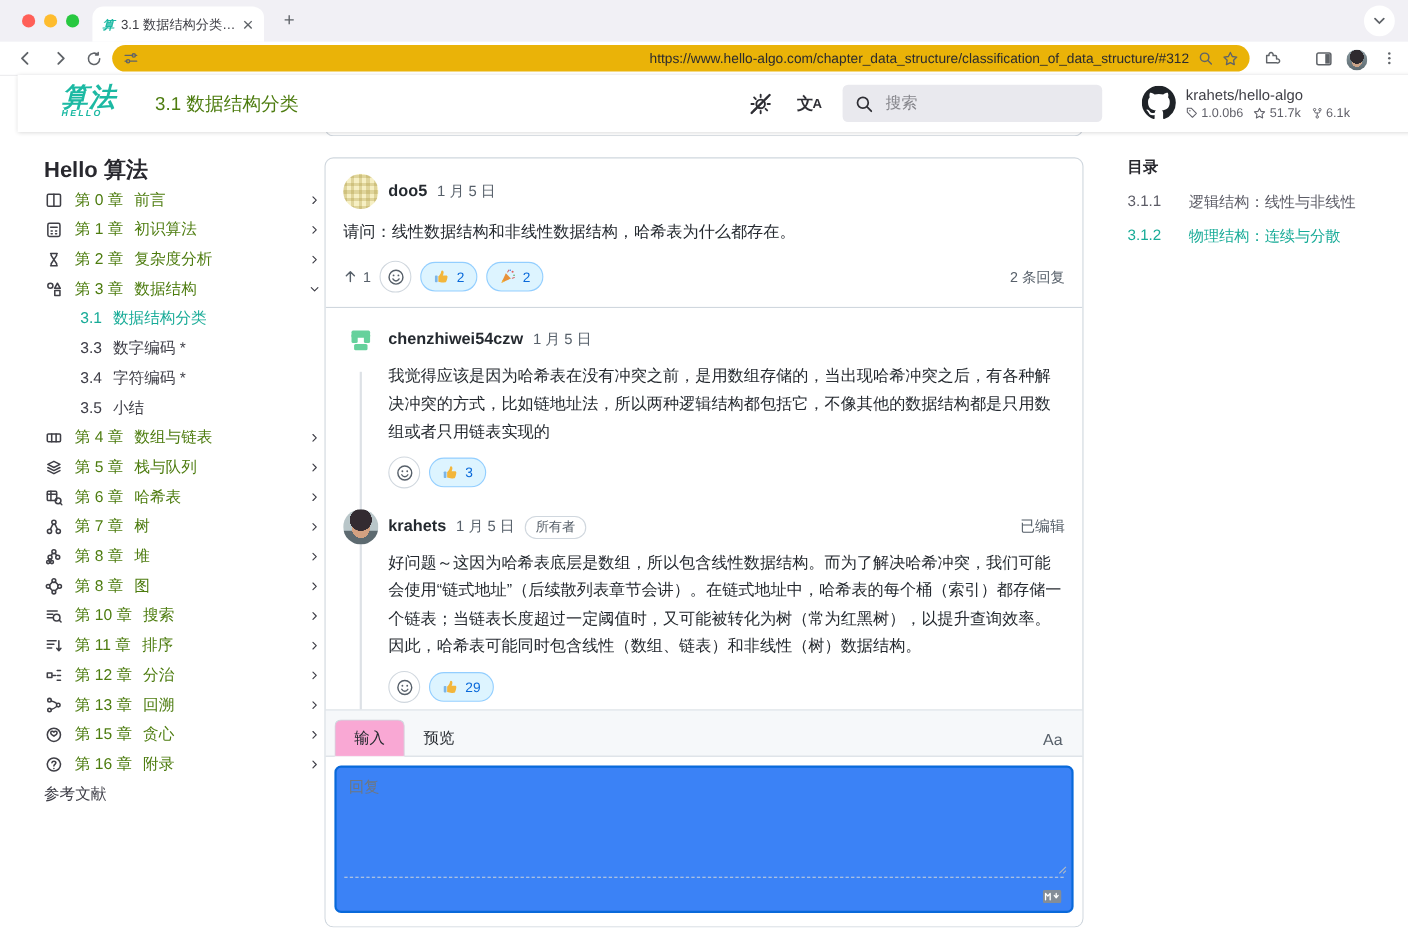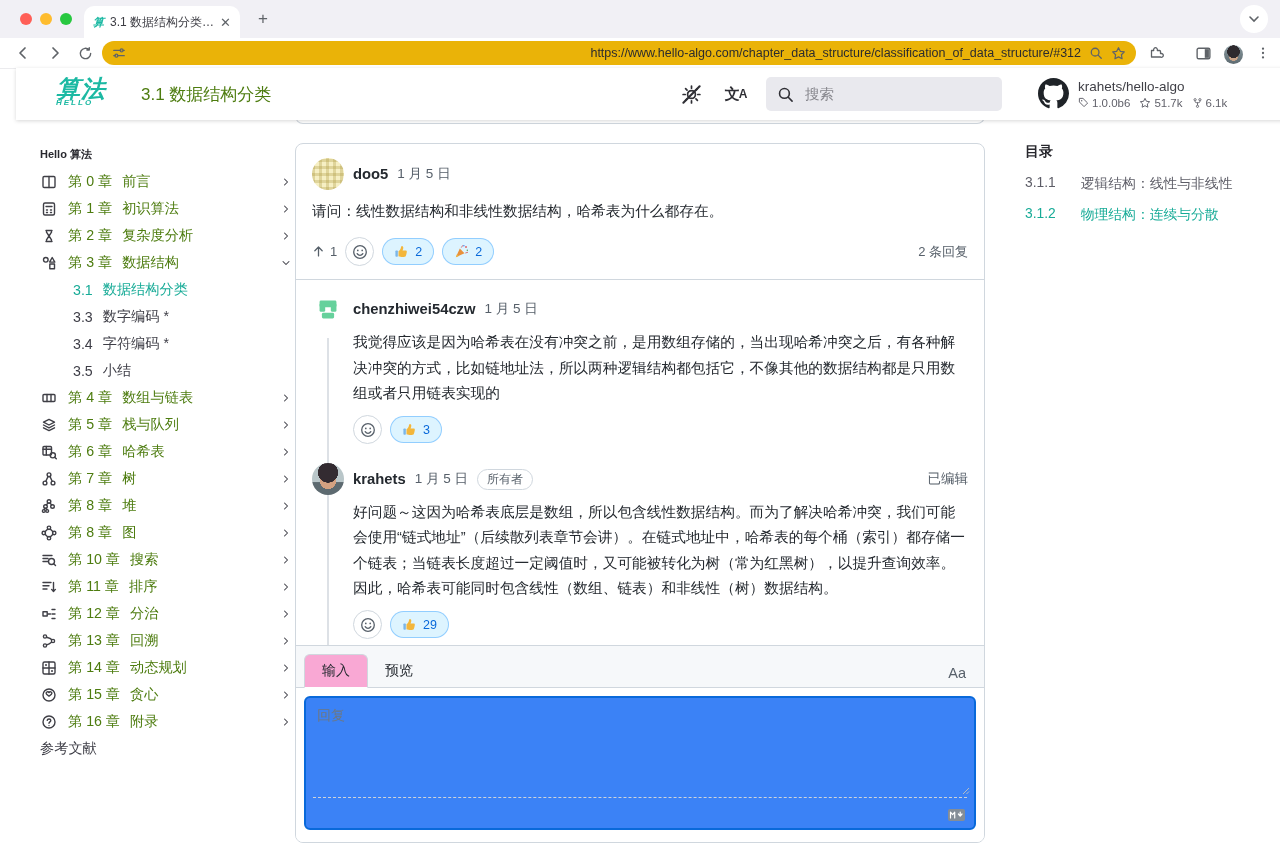"Hello 算法" .side-title { font-size: 11px -> 20px }
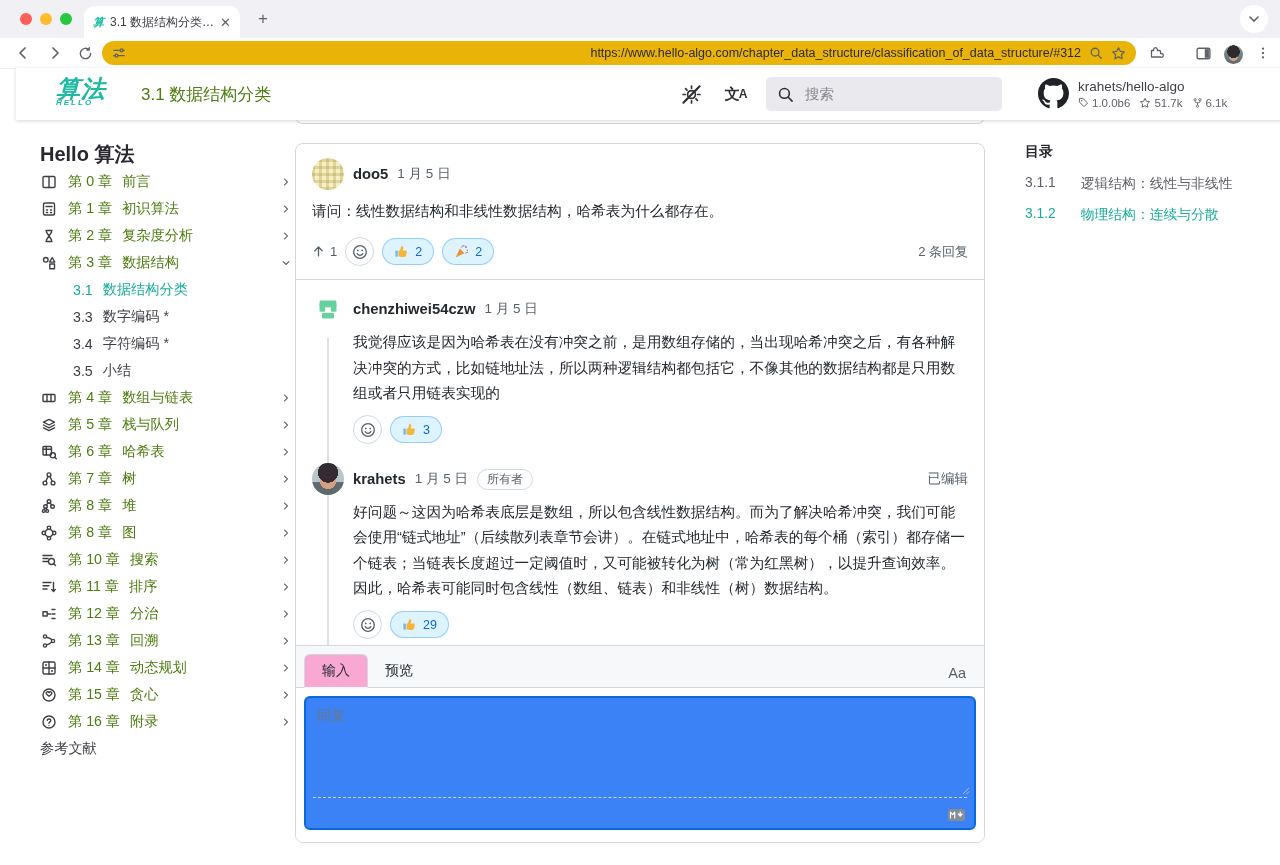"第 14 章" div.nav-item { html: <div> <span> <svg> <rect></rect> <path></path> <circle></circle> <circle></circle> </svg> </span> <span>第 14 章</span> <span>动态规划</span> <span> <svg> <path></path> </svg> </span> </div> -> none }
